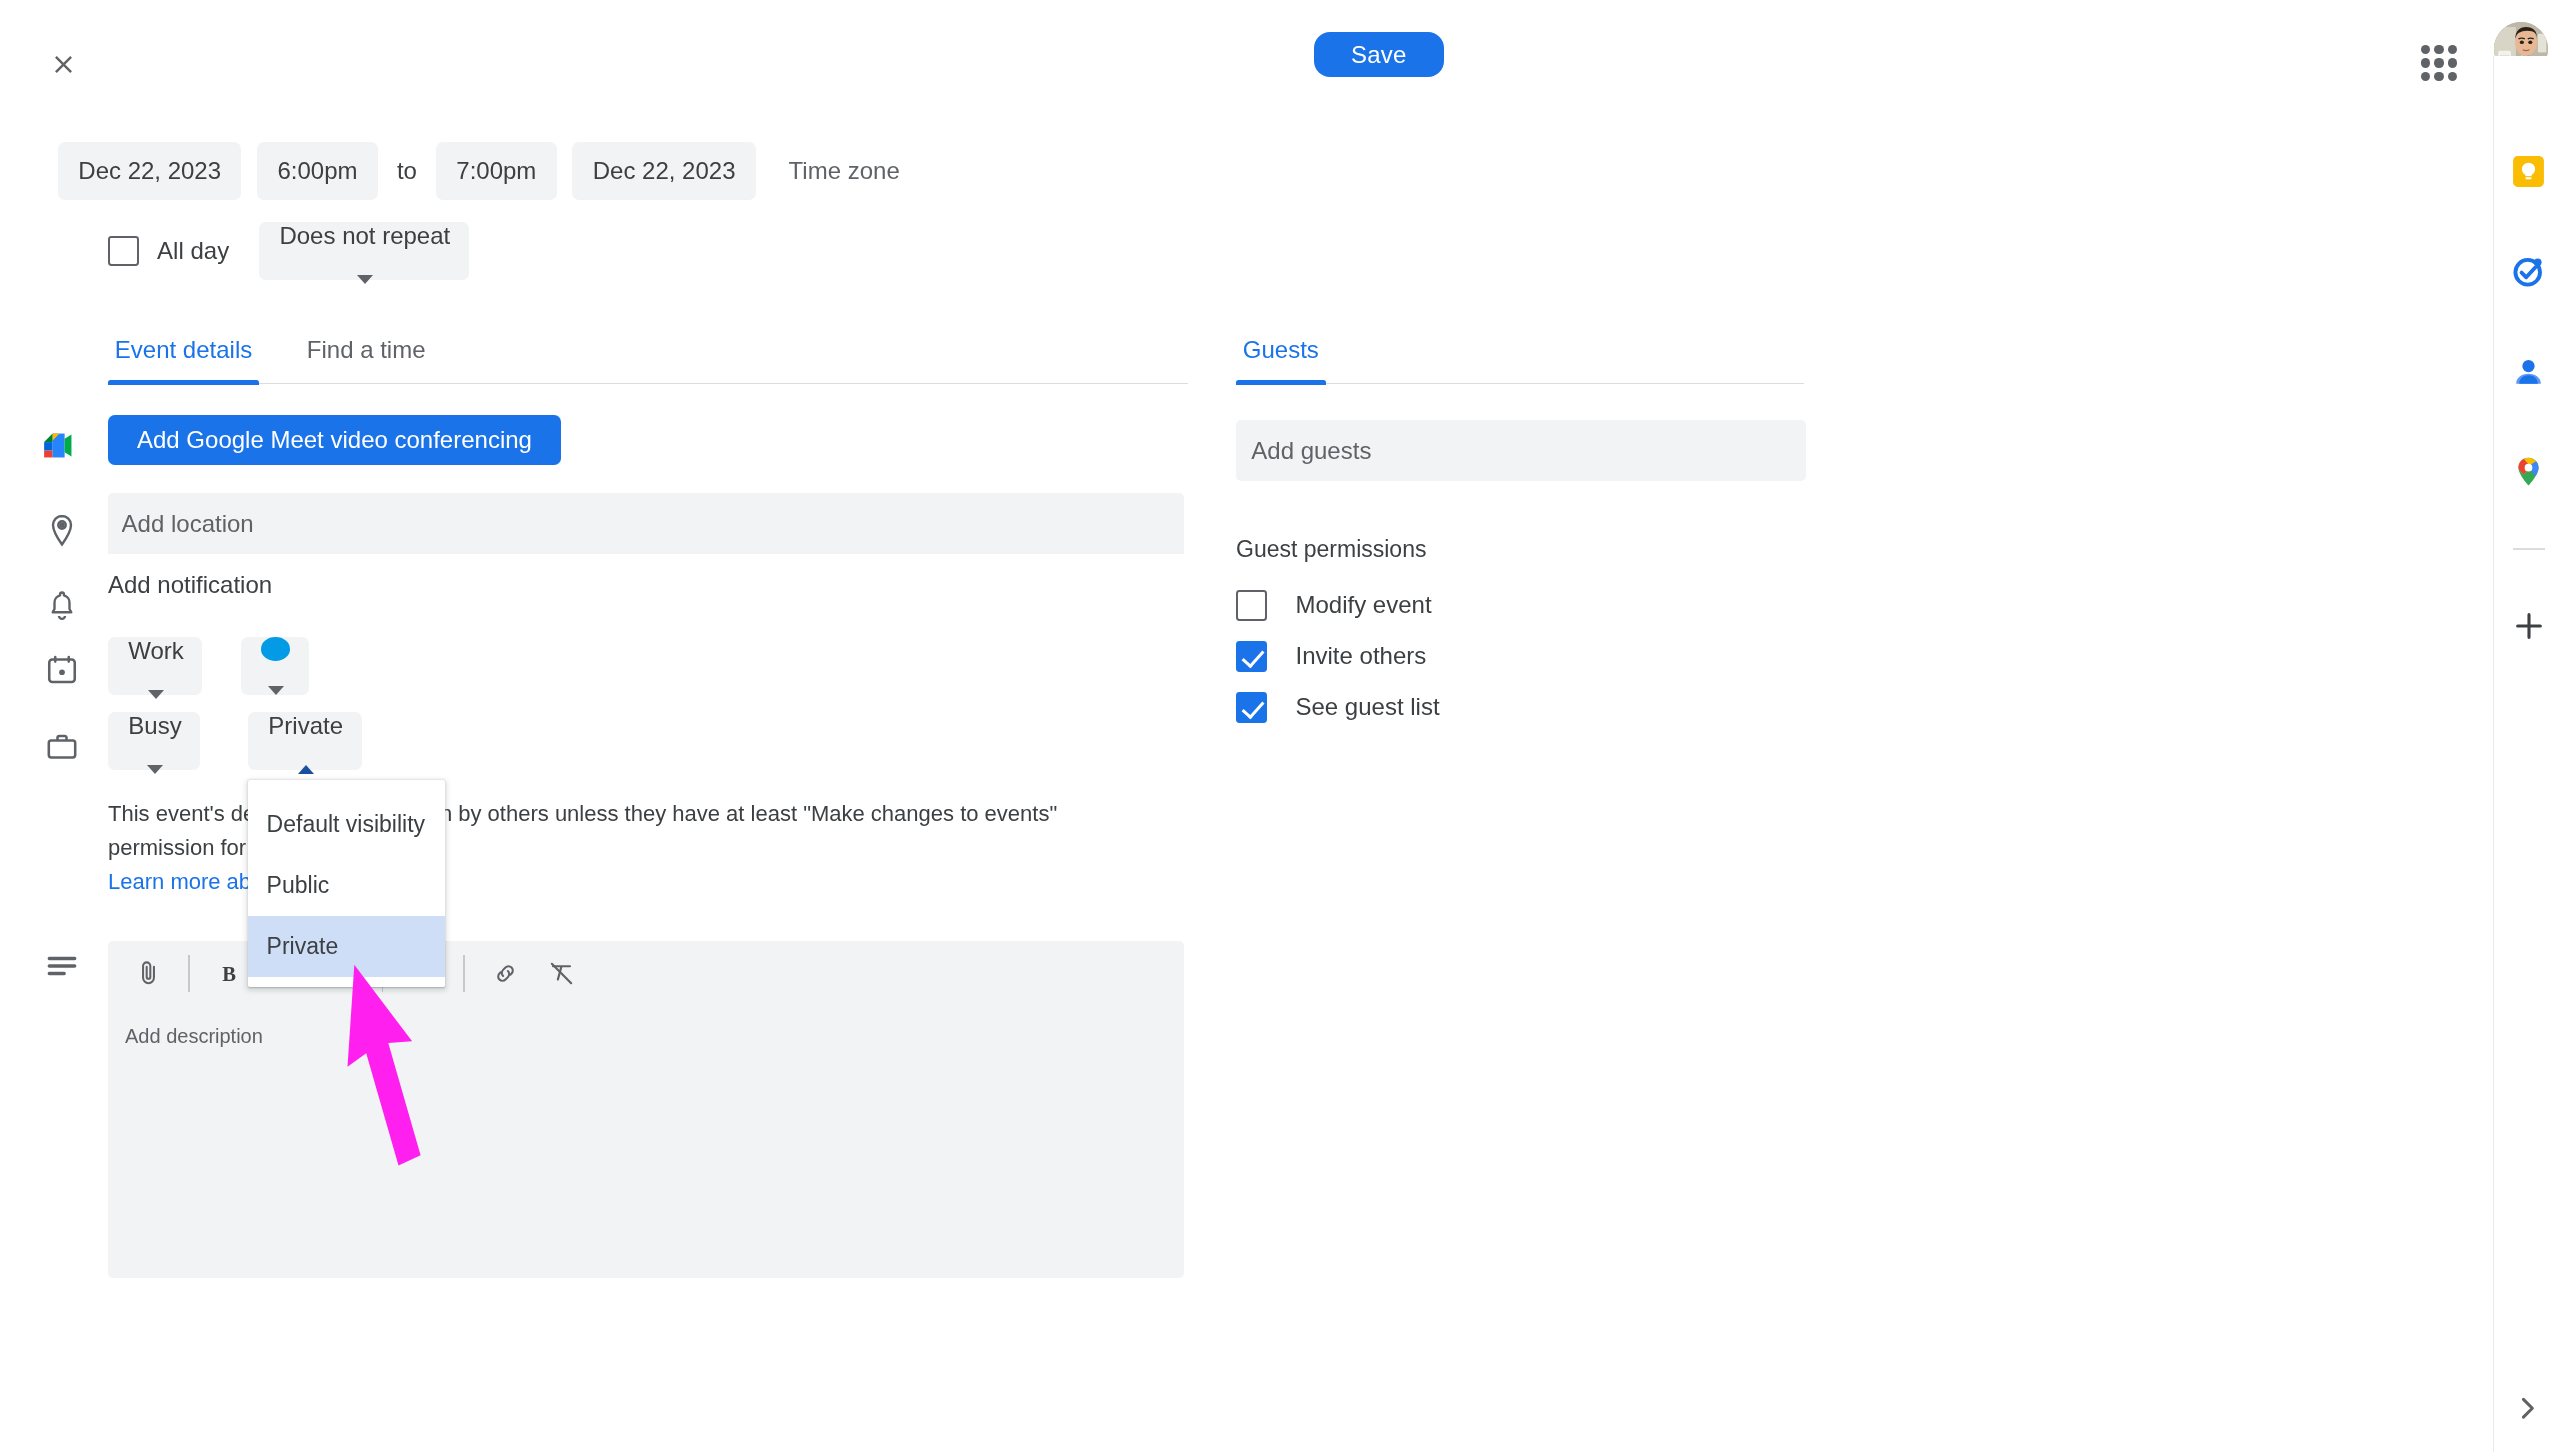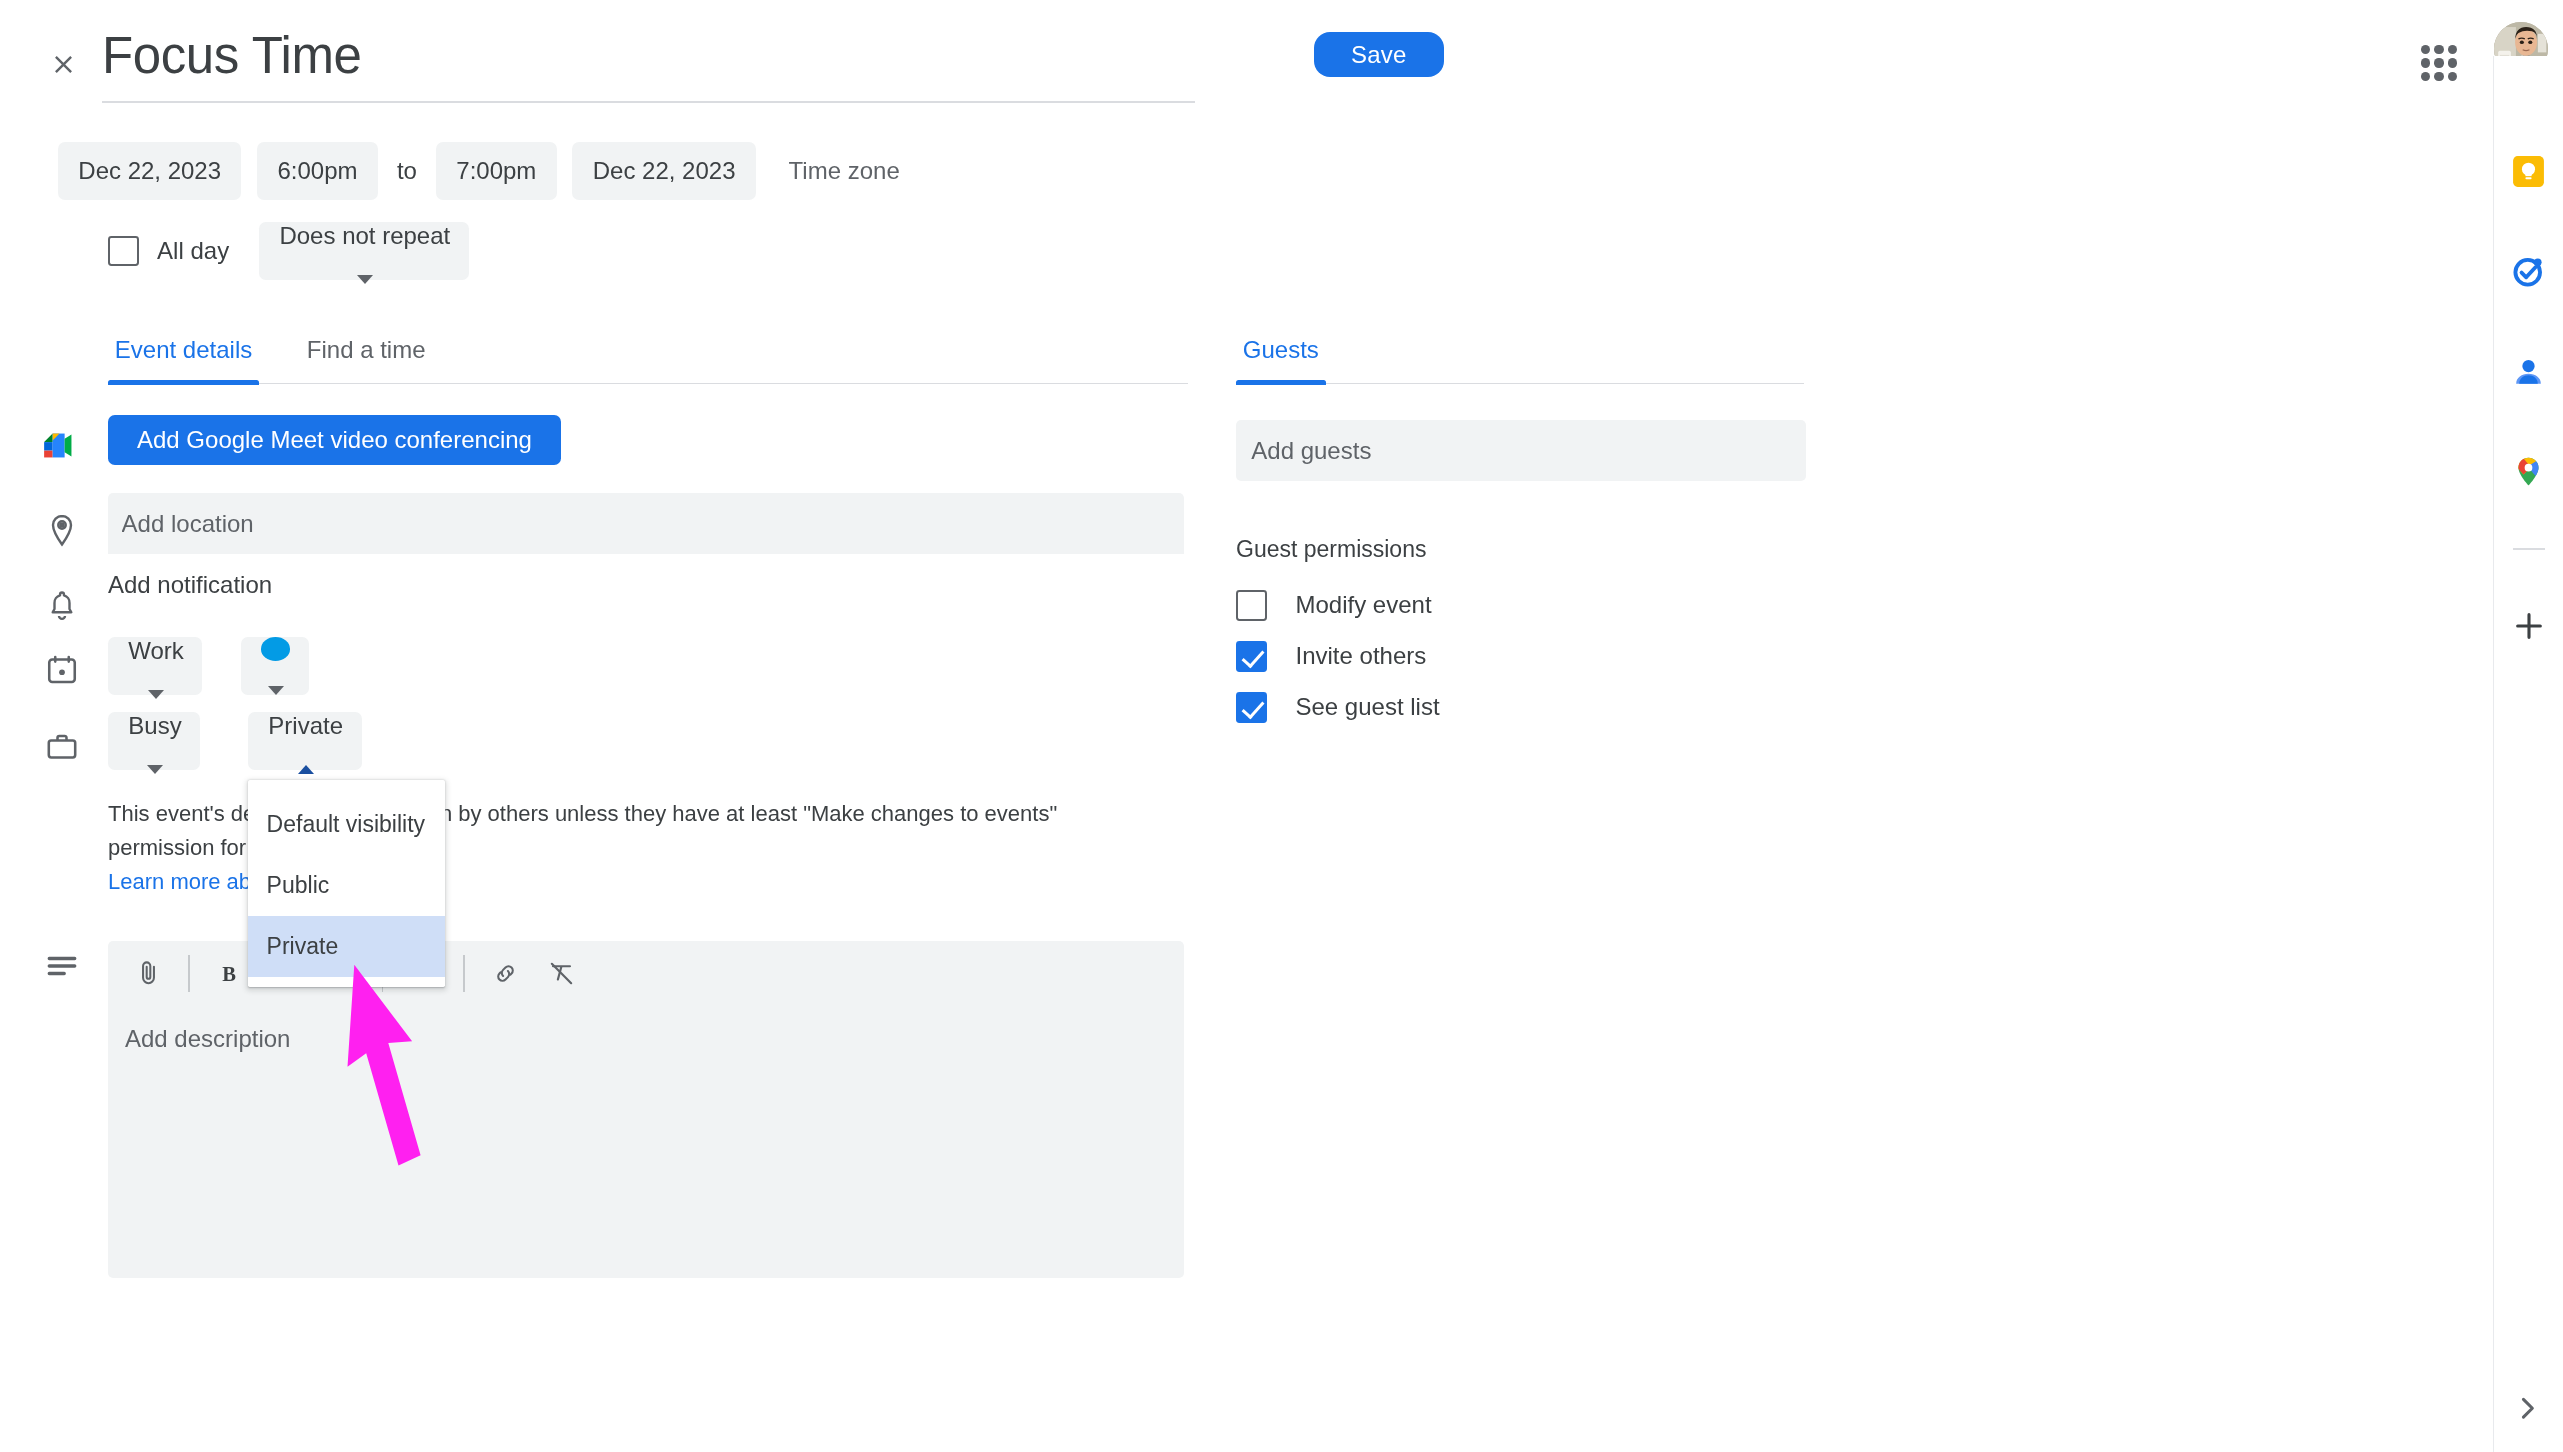"Focus Time" div.title-wrap { html: <div> <input> <div></div> </div> -> none }
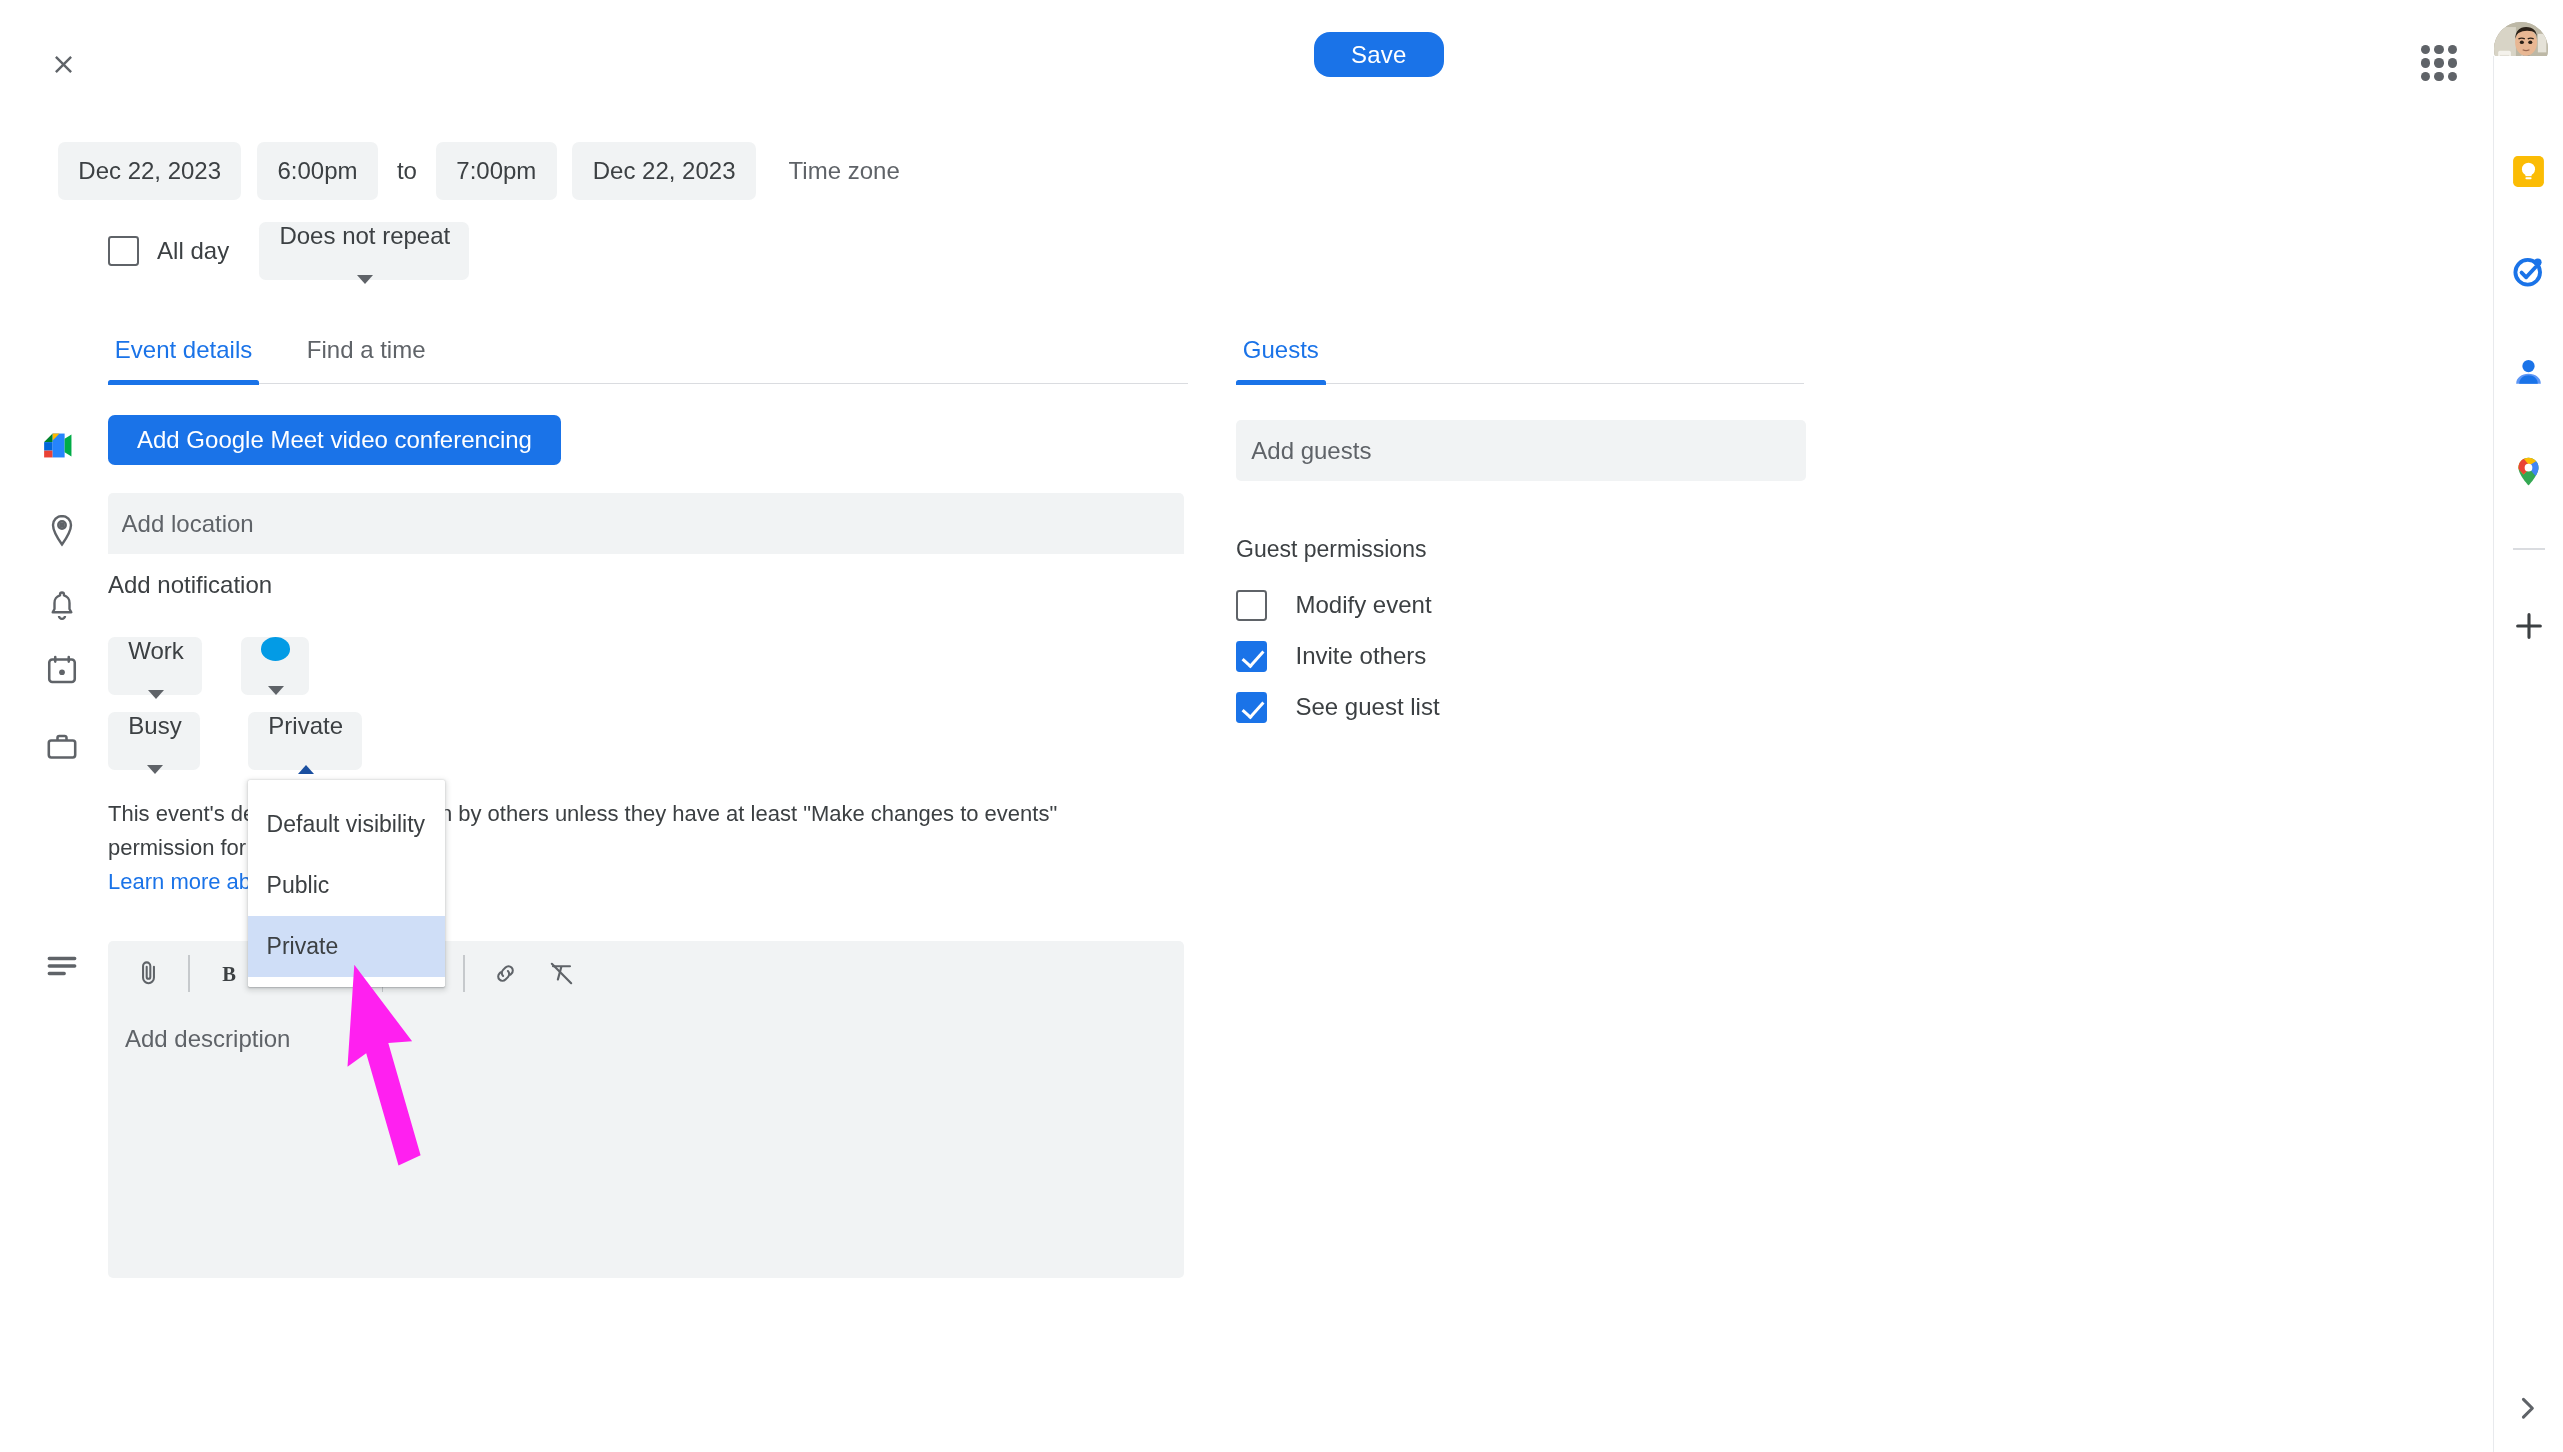"Add description" .desc-body { font-size: 24px -> 20px }
